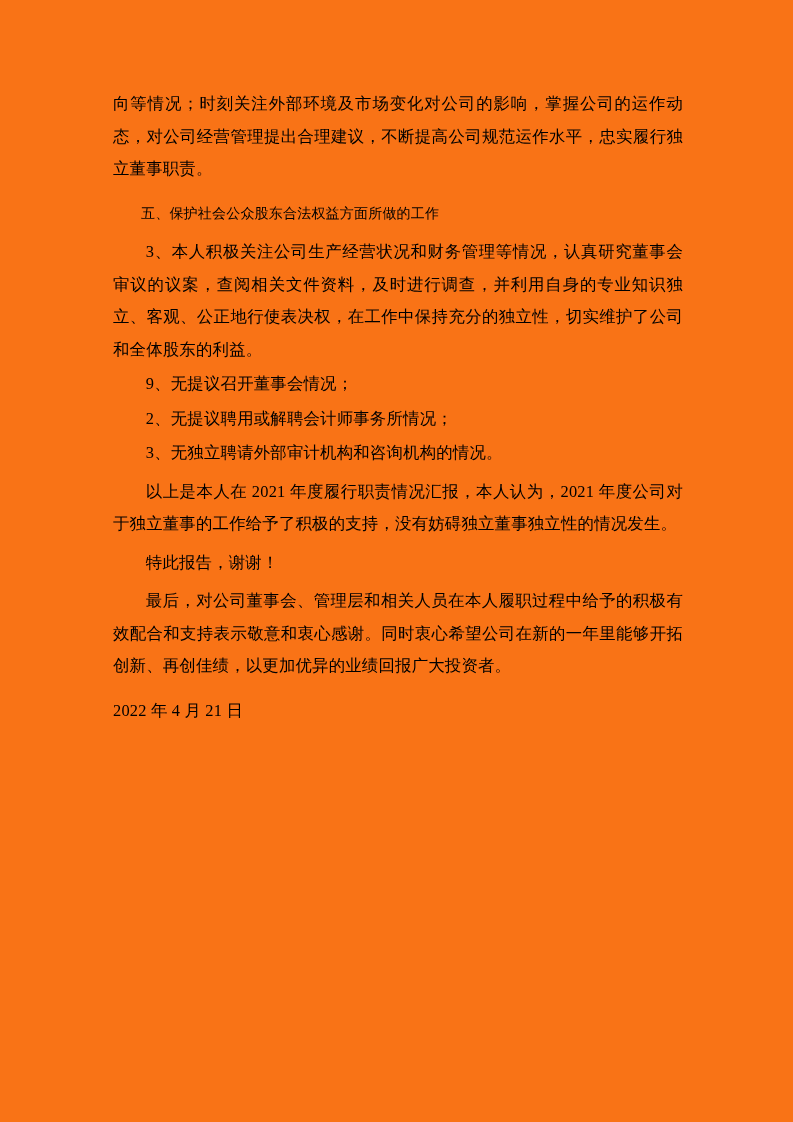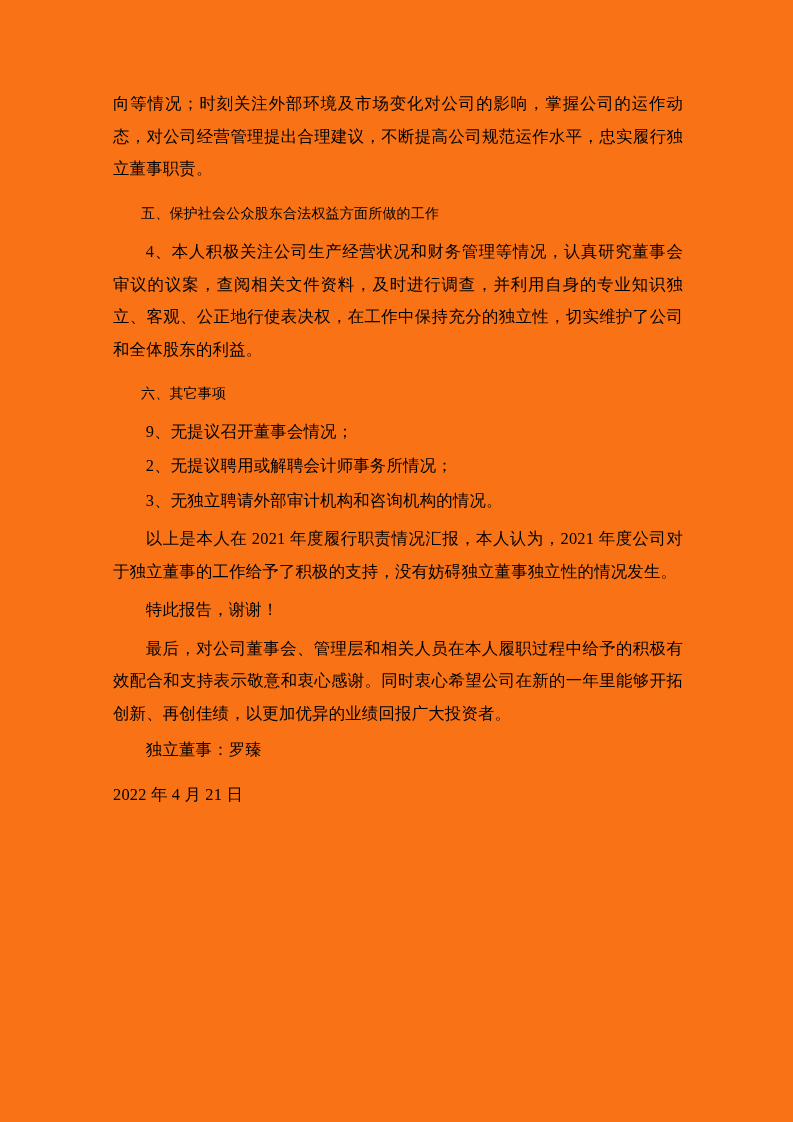"4、本人积极关注公司生产经营状况和财务管理等情况，认真研究董事会审议的议案，查阅" p.indent { text: 4 -> 3 }
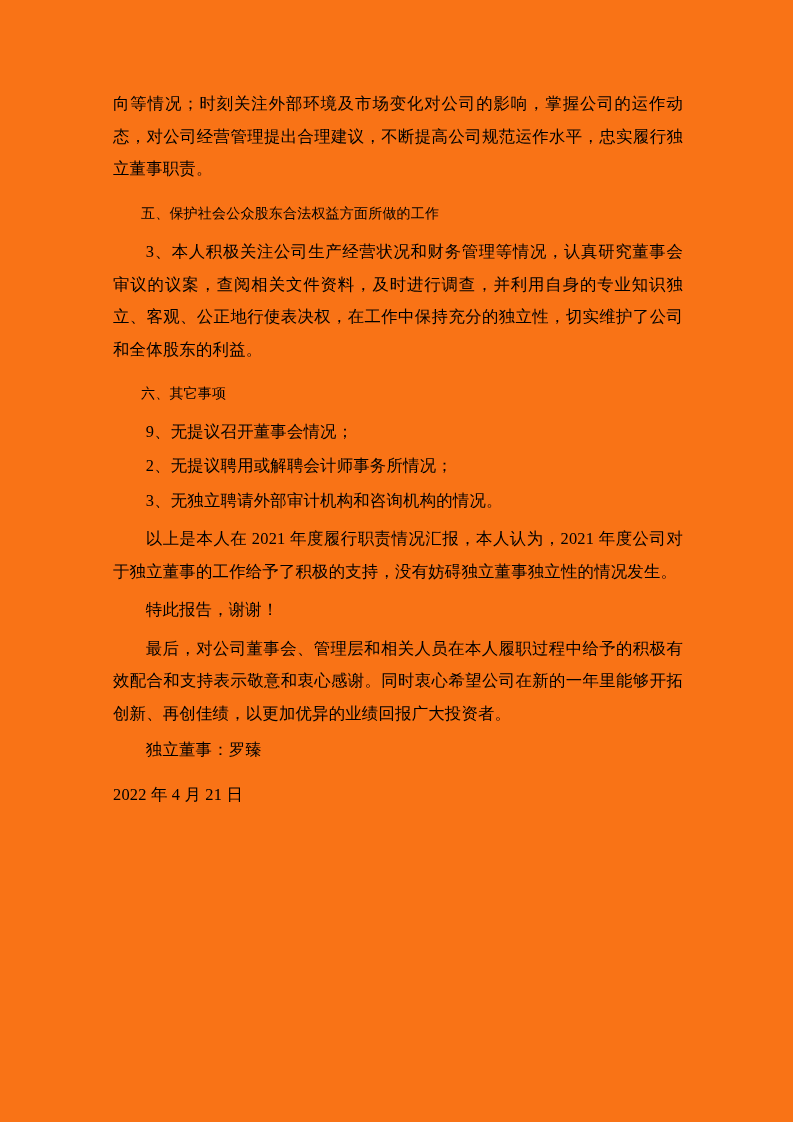"六、其它事项" p.heading { html: <p>六、其它事项</p> -> none }
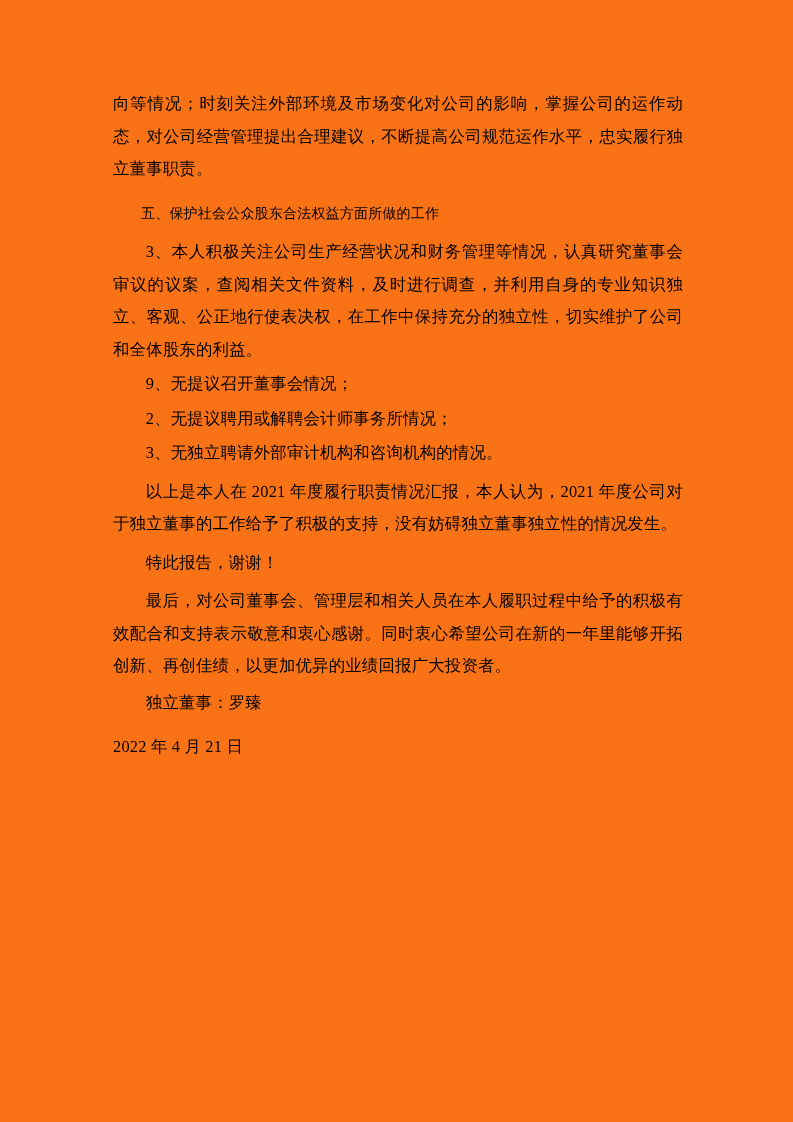"独立董事：罗臻" p.signature { html: <p>独立董事：罗臻</p> -> none }
